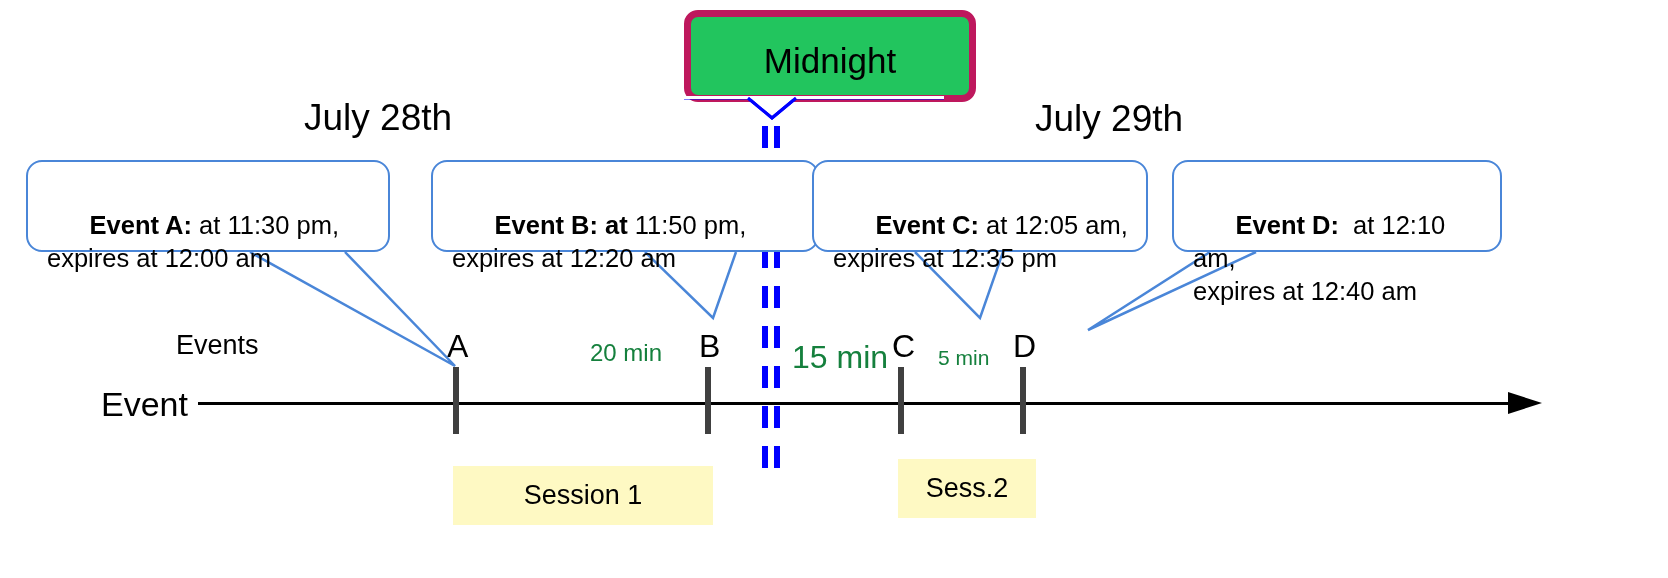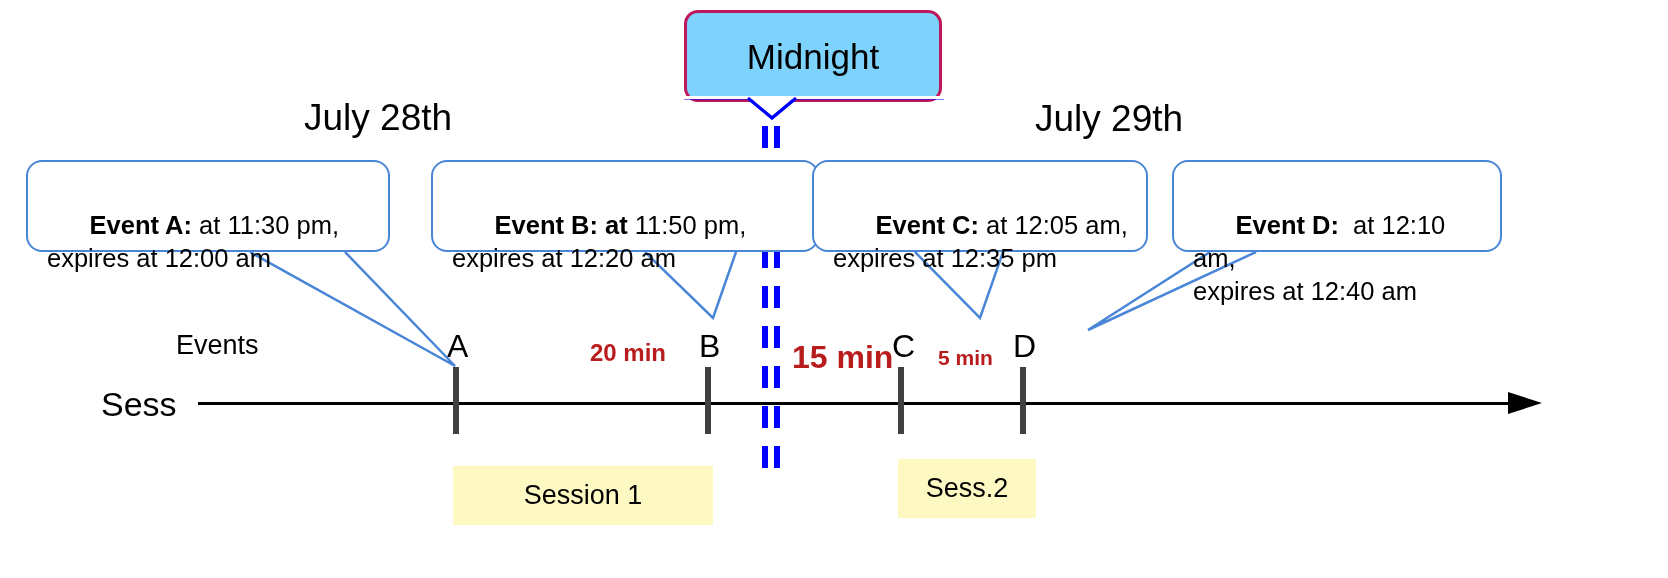"Midnight" #midnight-callout { background: #7dd3fc -> #22c55e; border: 3px solid #be185d -> 7px solid #be185d; width: 258px -> 292px }
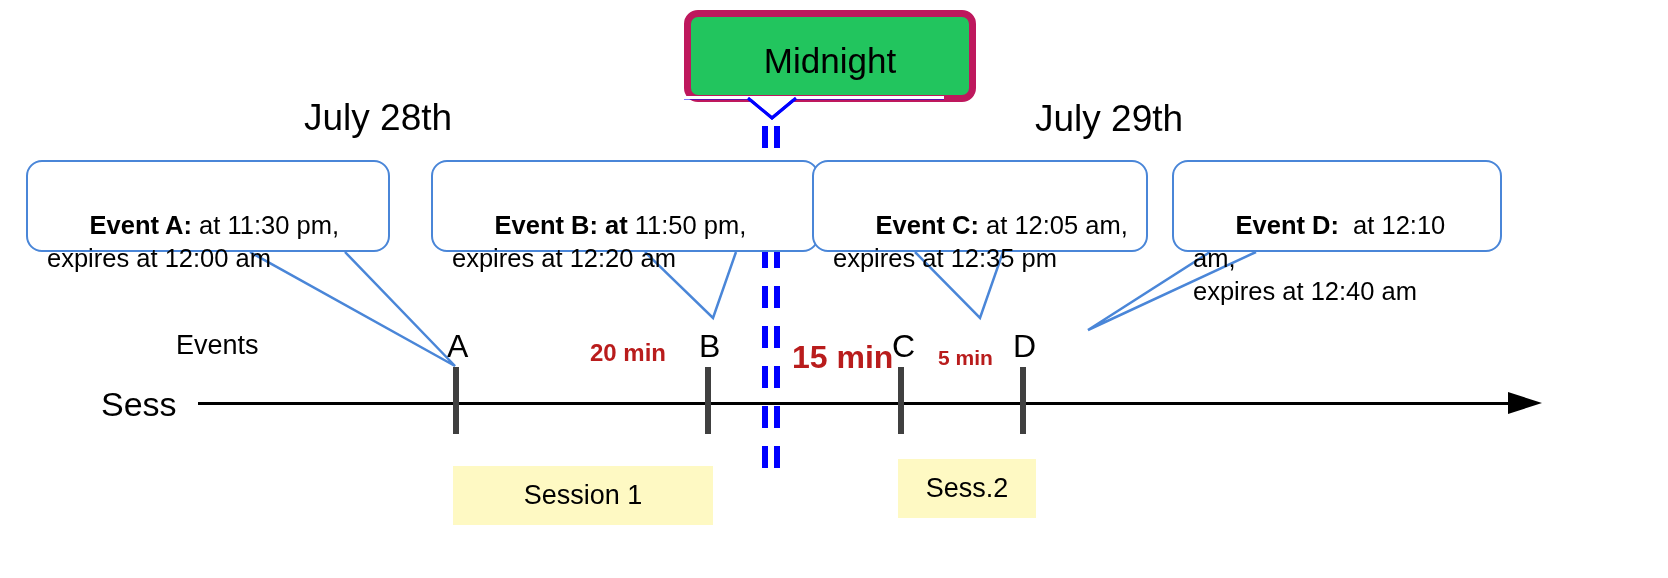"20 min" .gap-label { color: #b91c1c -> #15803d; font-weight: bold -> none }
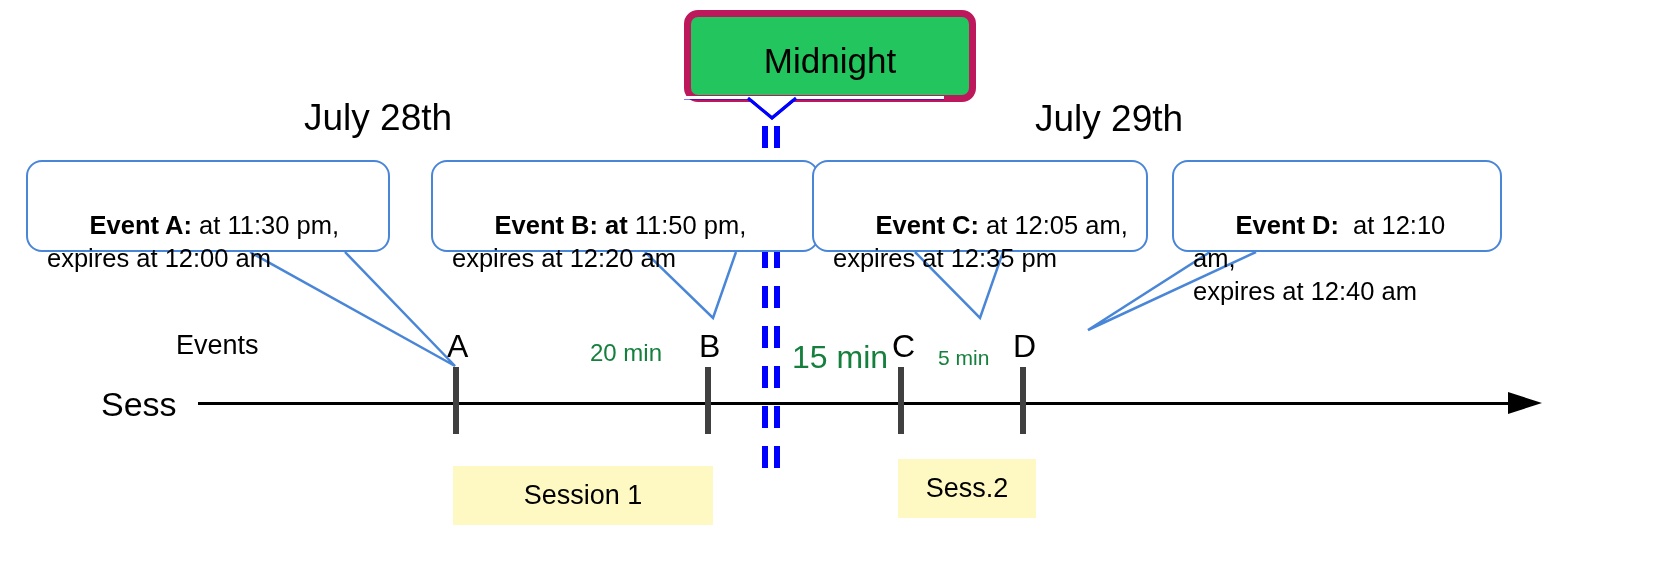"Sess" div { text: Sess -> Event }
